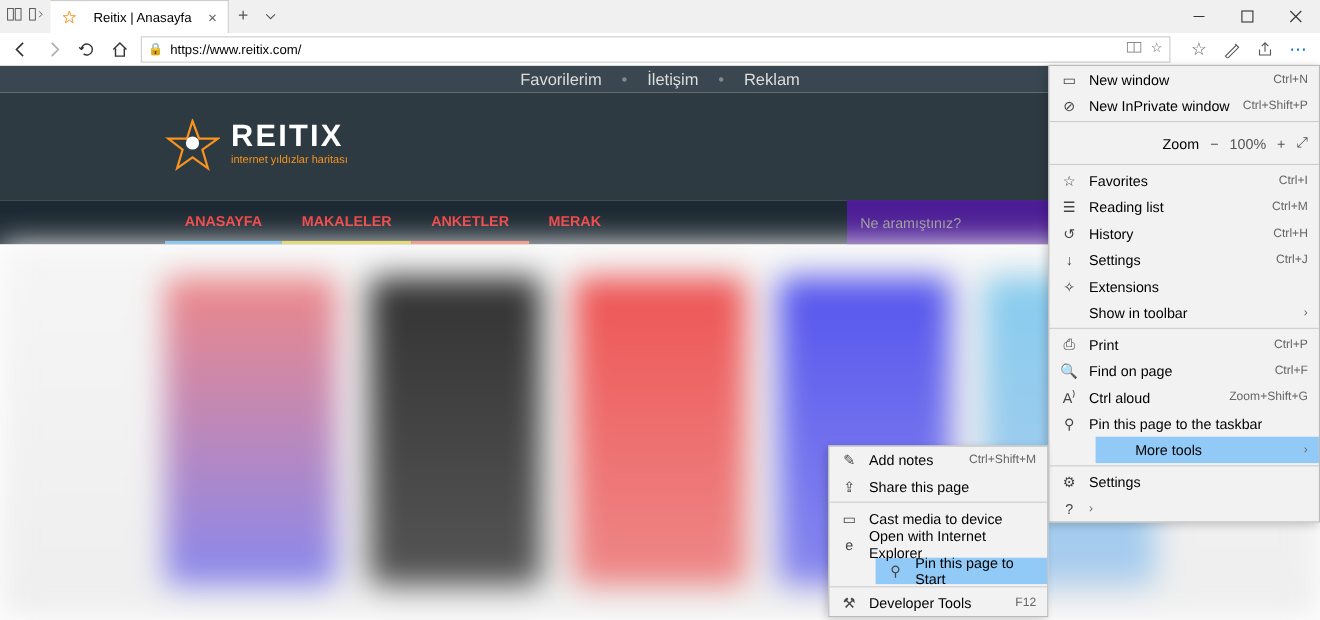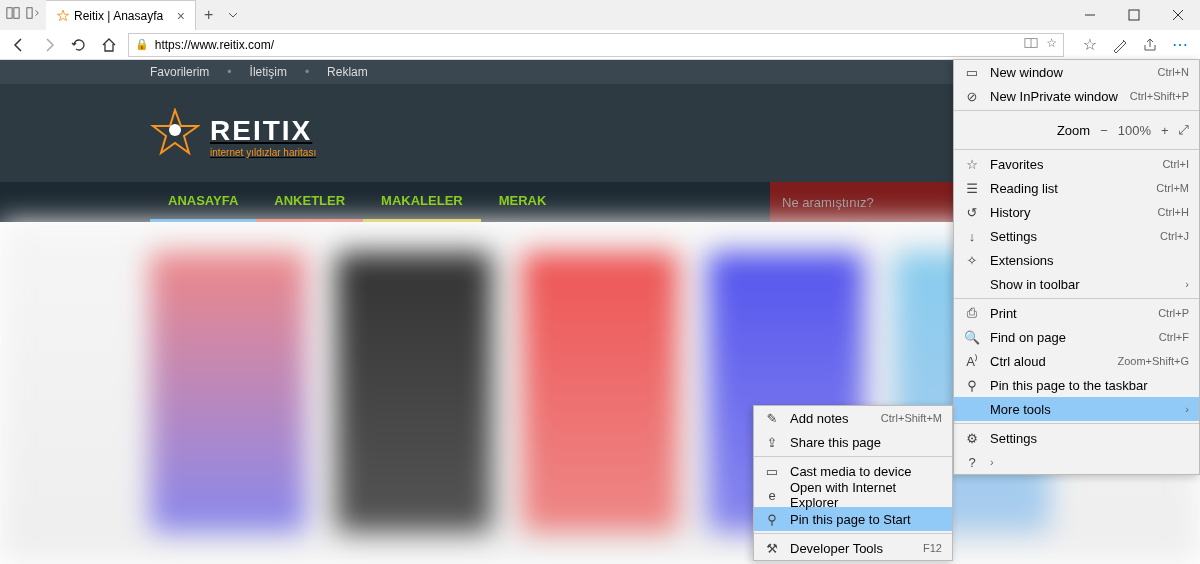"Reitix | Anasayfa" .tab { gap: 4px -> 15px }
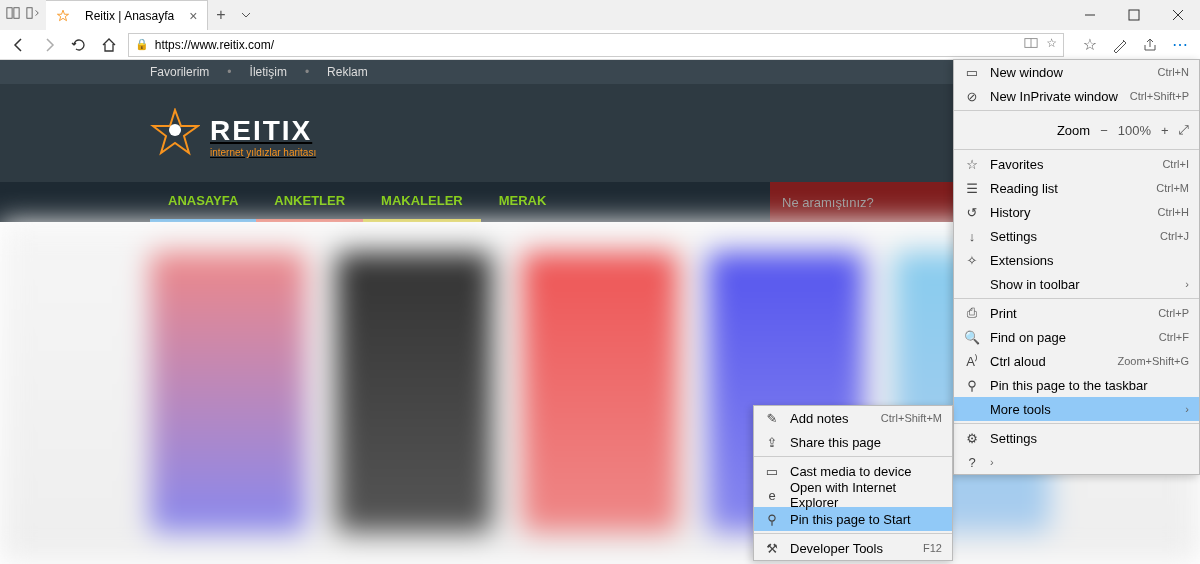"Favorilerim" .topbar { font-size: 12px -> 15px; justify-content: none -> center }
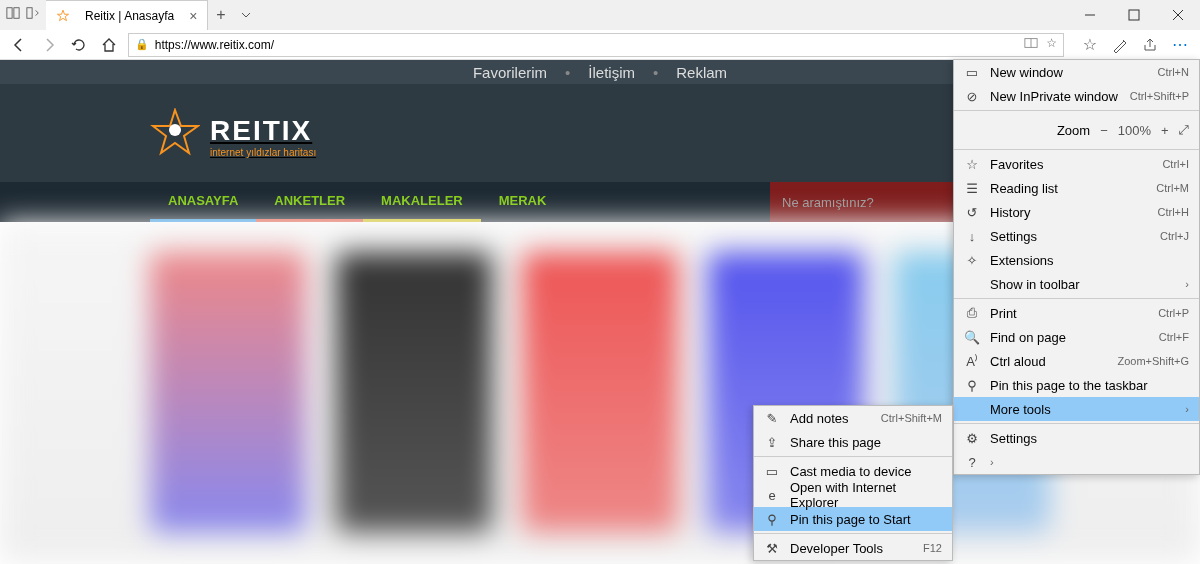"REITIX" .logo { align-items: flex-end -> flex-start; text-decoration: underline -> none }
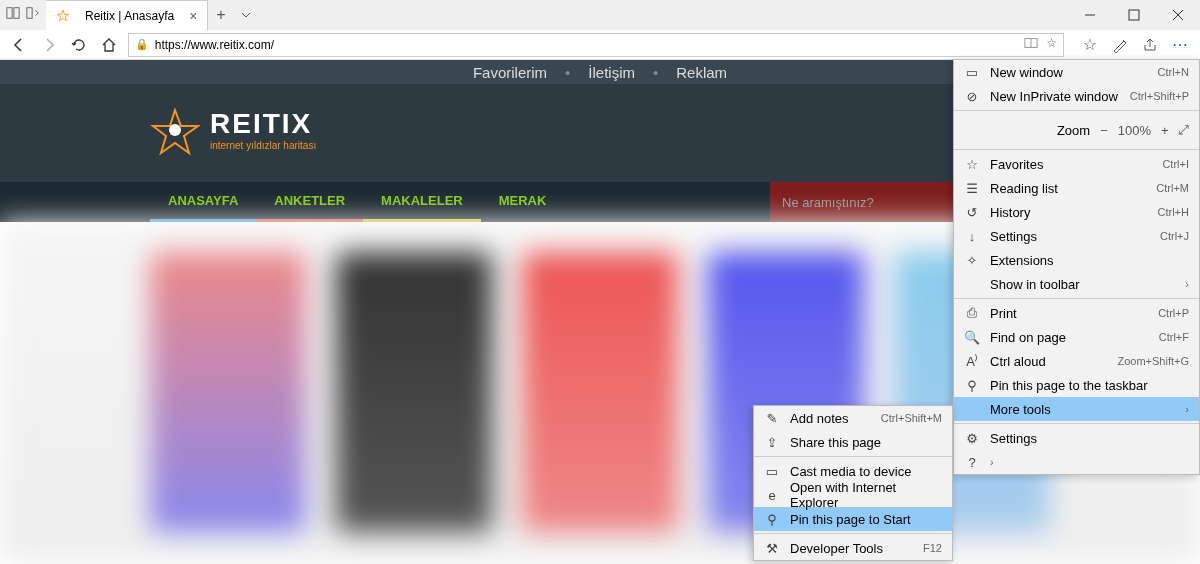"ANASAYFA" .nav-item { color: #84cc16 -> #ef4444 }
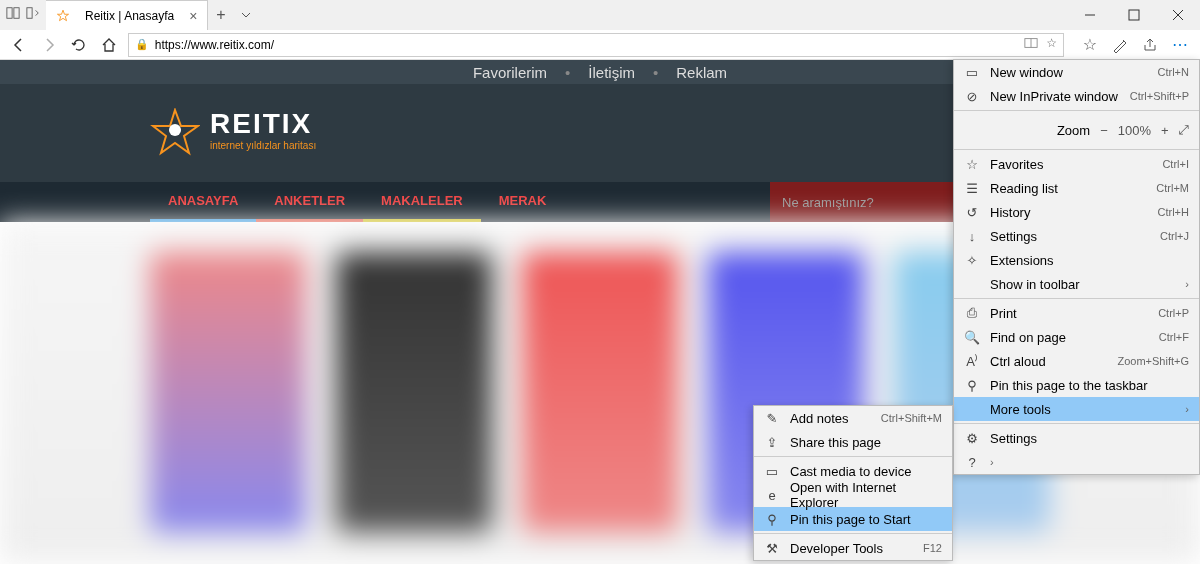"ANKETLER" div.nav-item { order: before "MAKALELER" -> after "MAKALELER" }
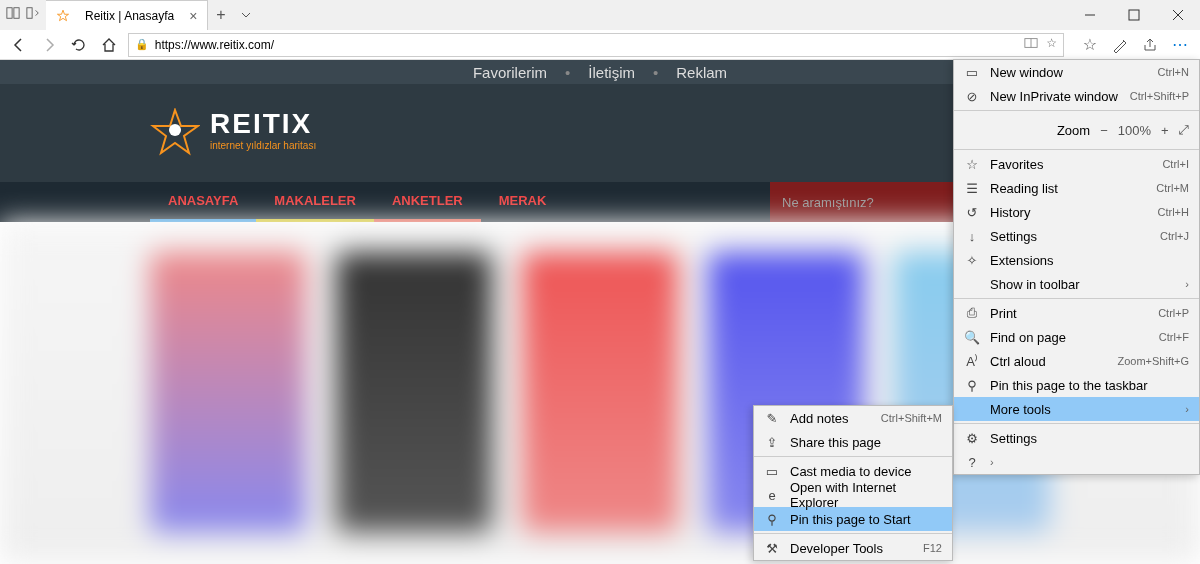"Ne aramıştınız?" .search { background: #7f1d1d -> #4c1d95 }
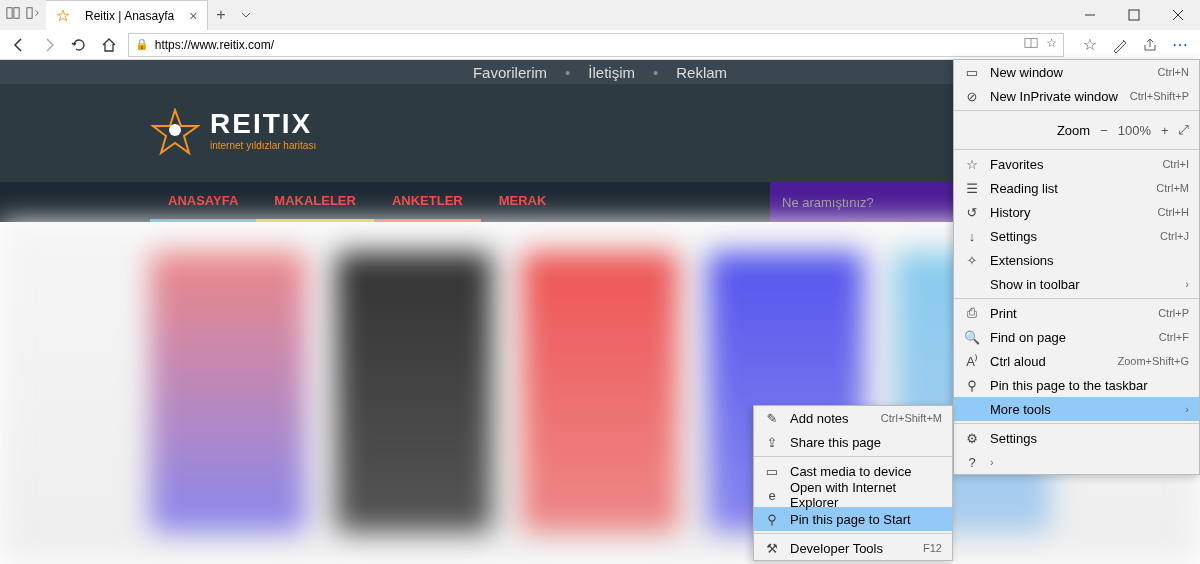"More tools" .menu-item:hover, .menu-item.hover { margin-left: none -> 42px }
